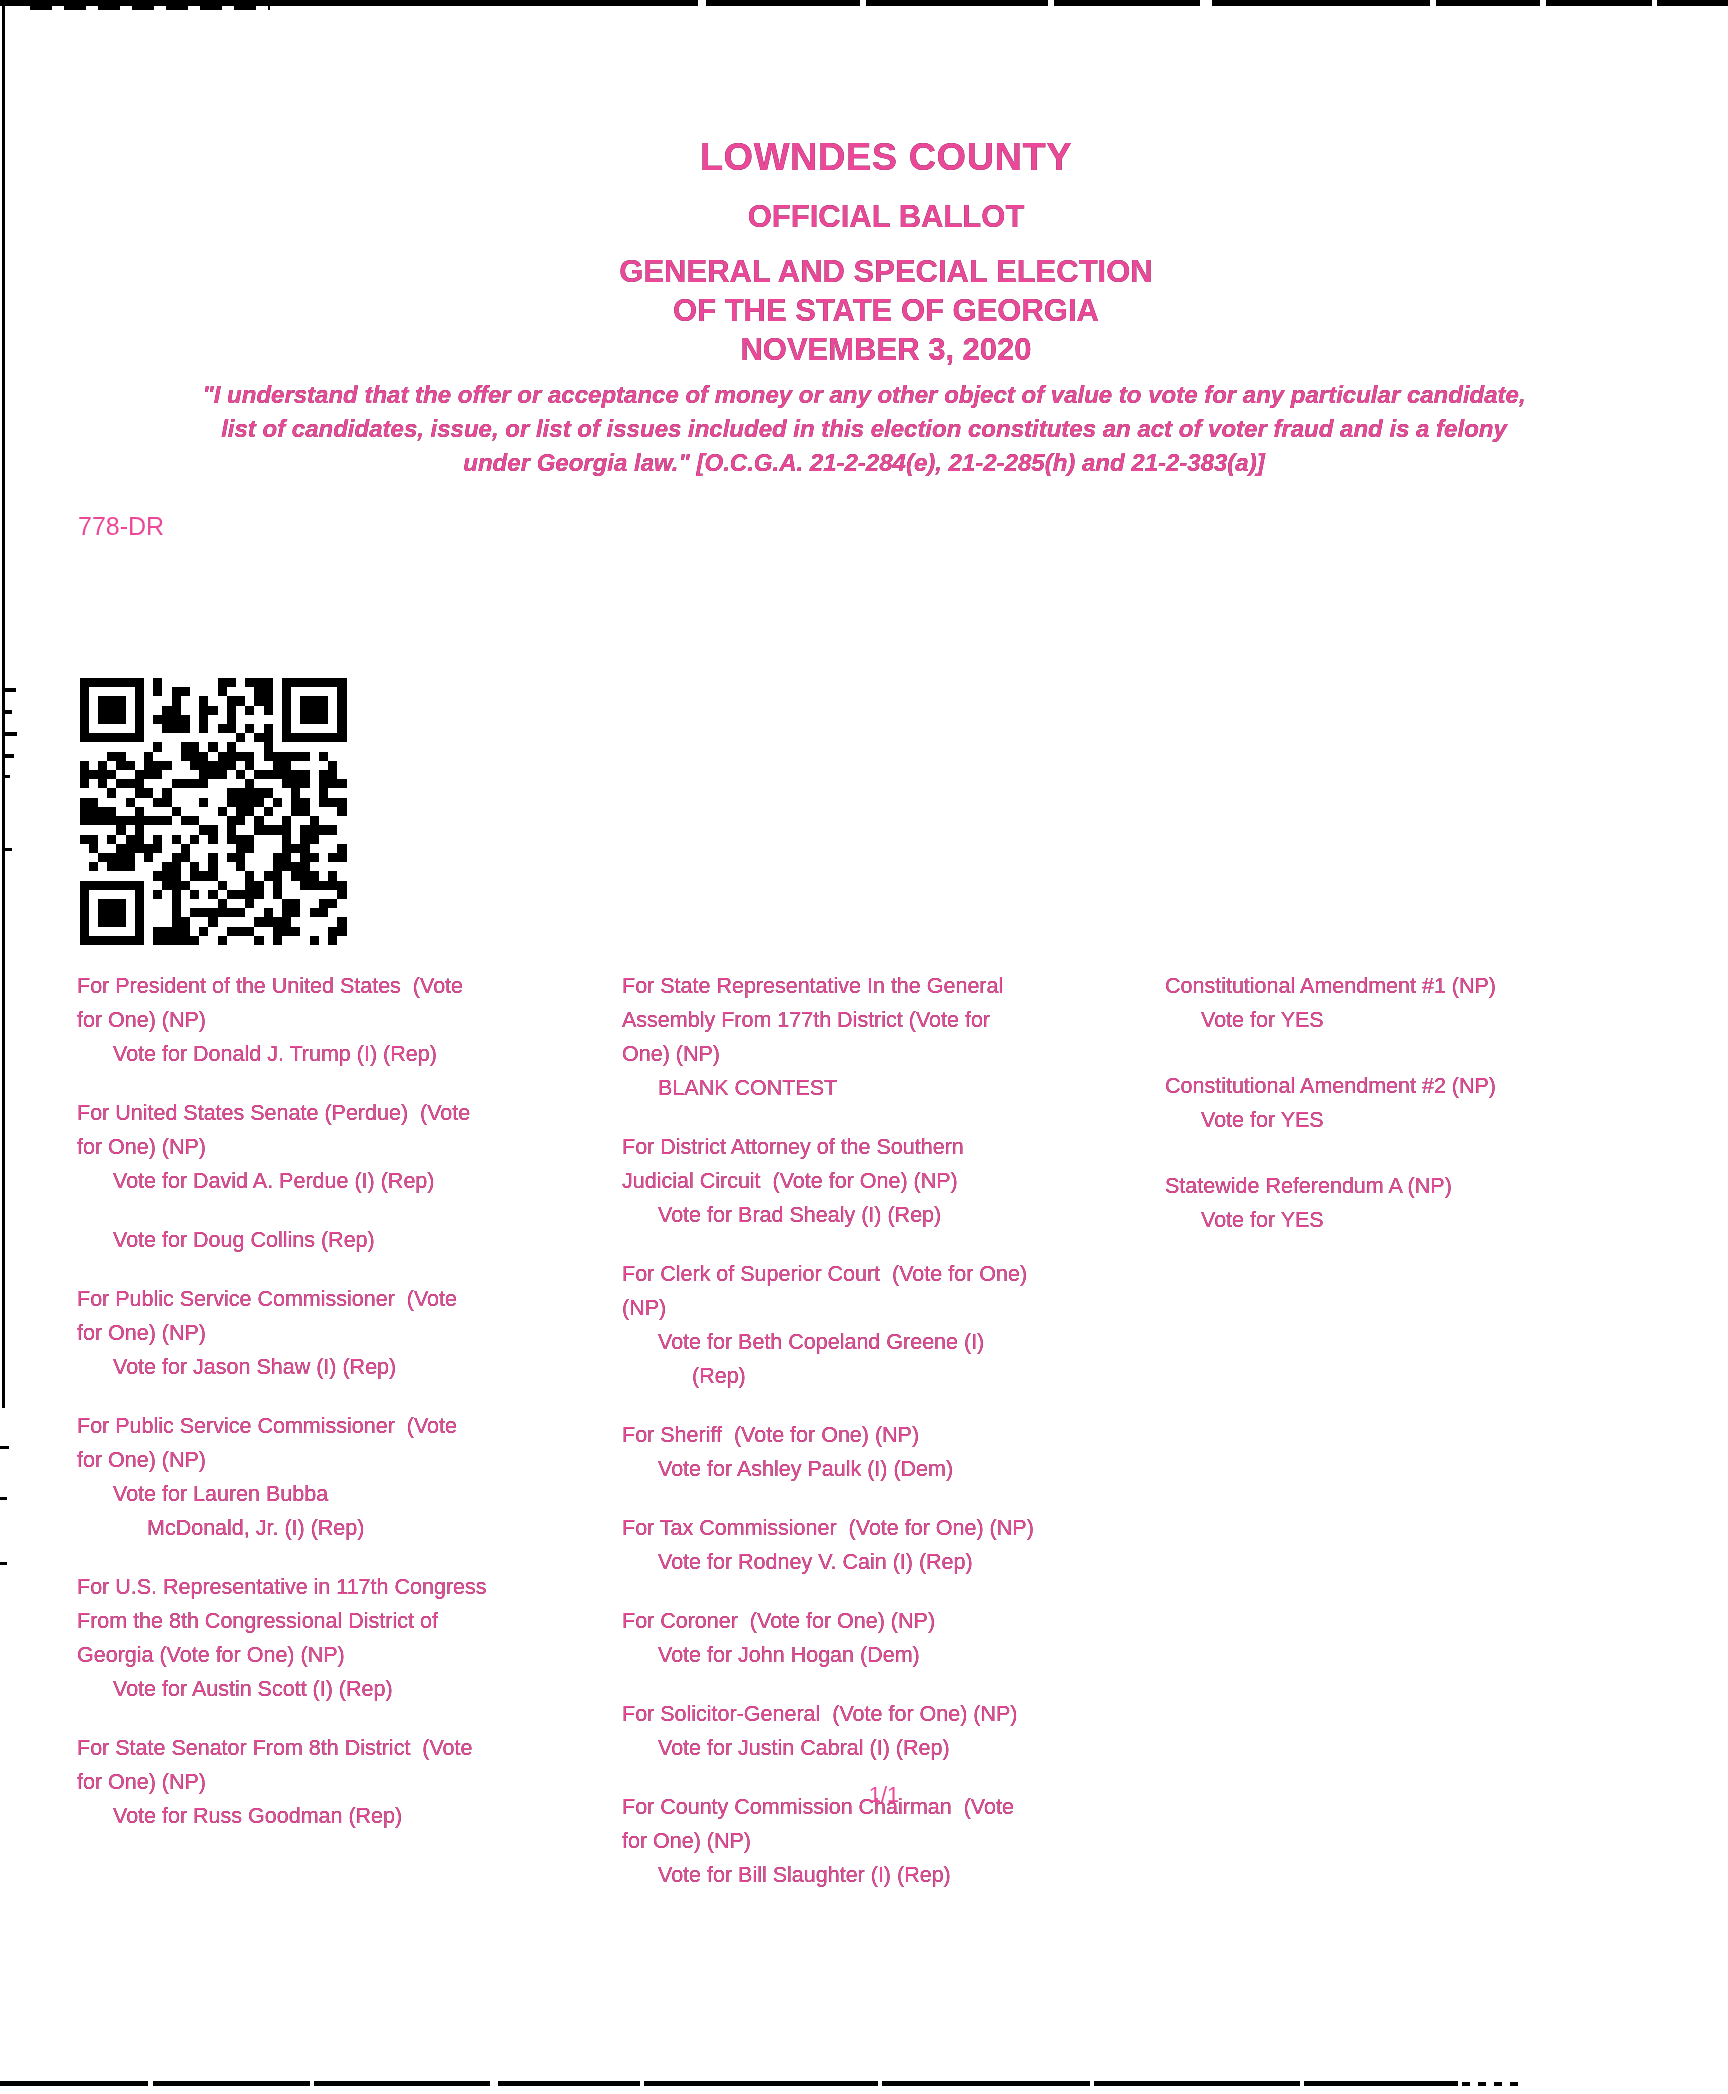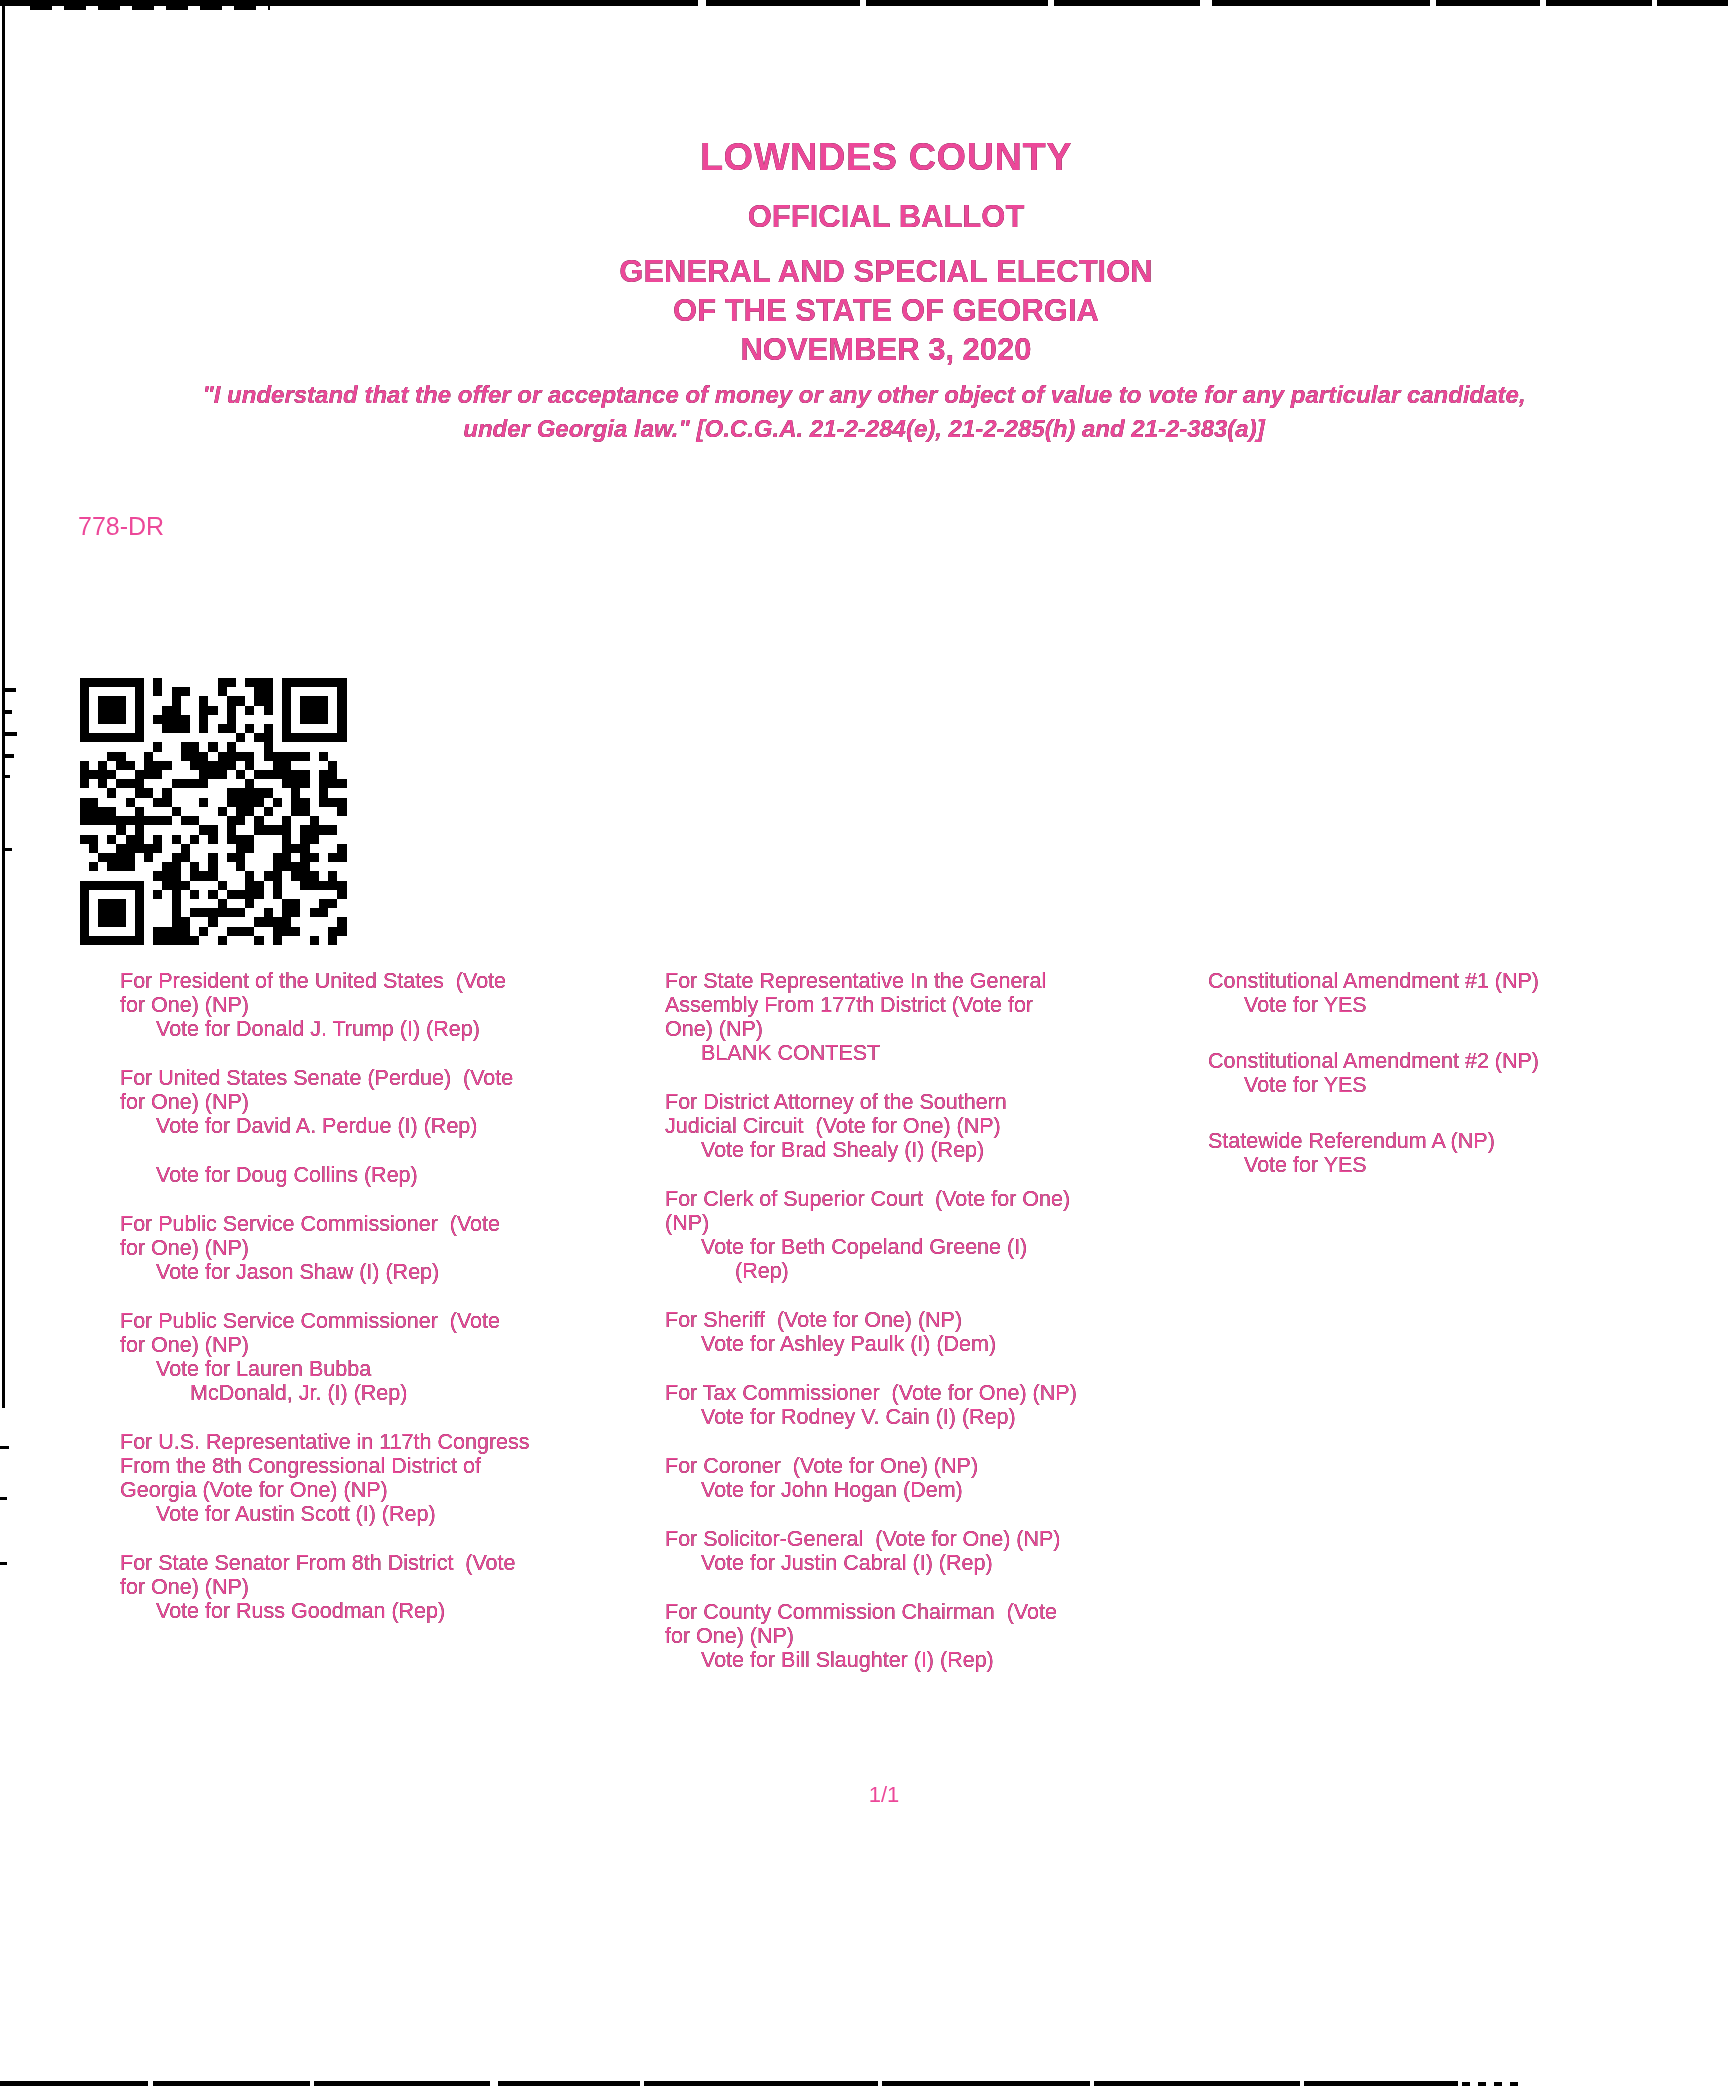"list of candidates, issue, or" div { html: none -> <div>list of candidates, issue, or list of issues included in this election constitutes an act of voter fraud and is a felony</div> }
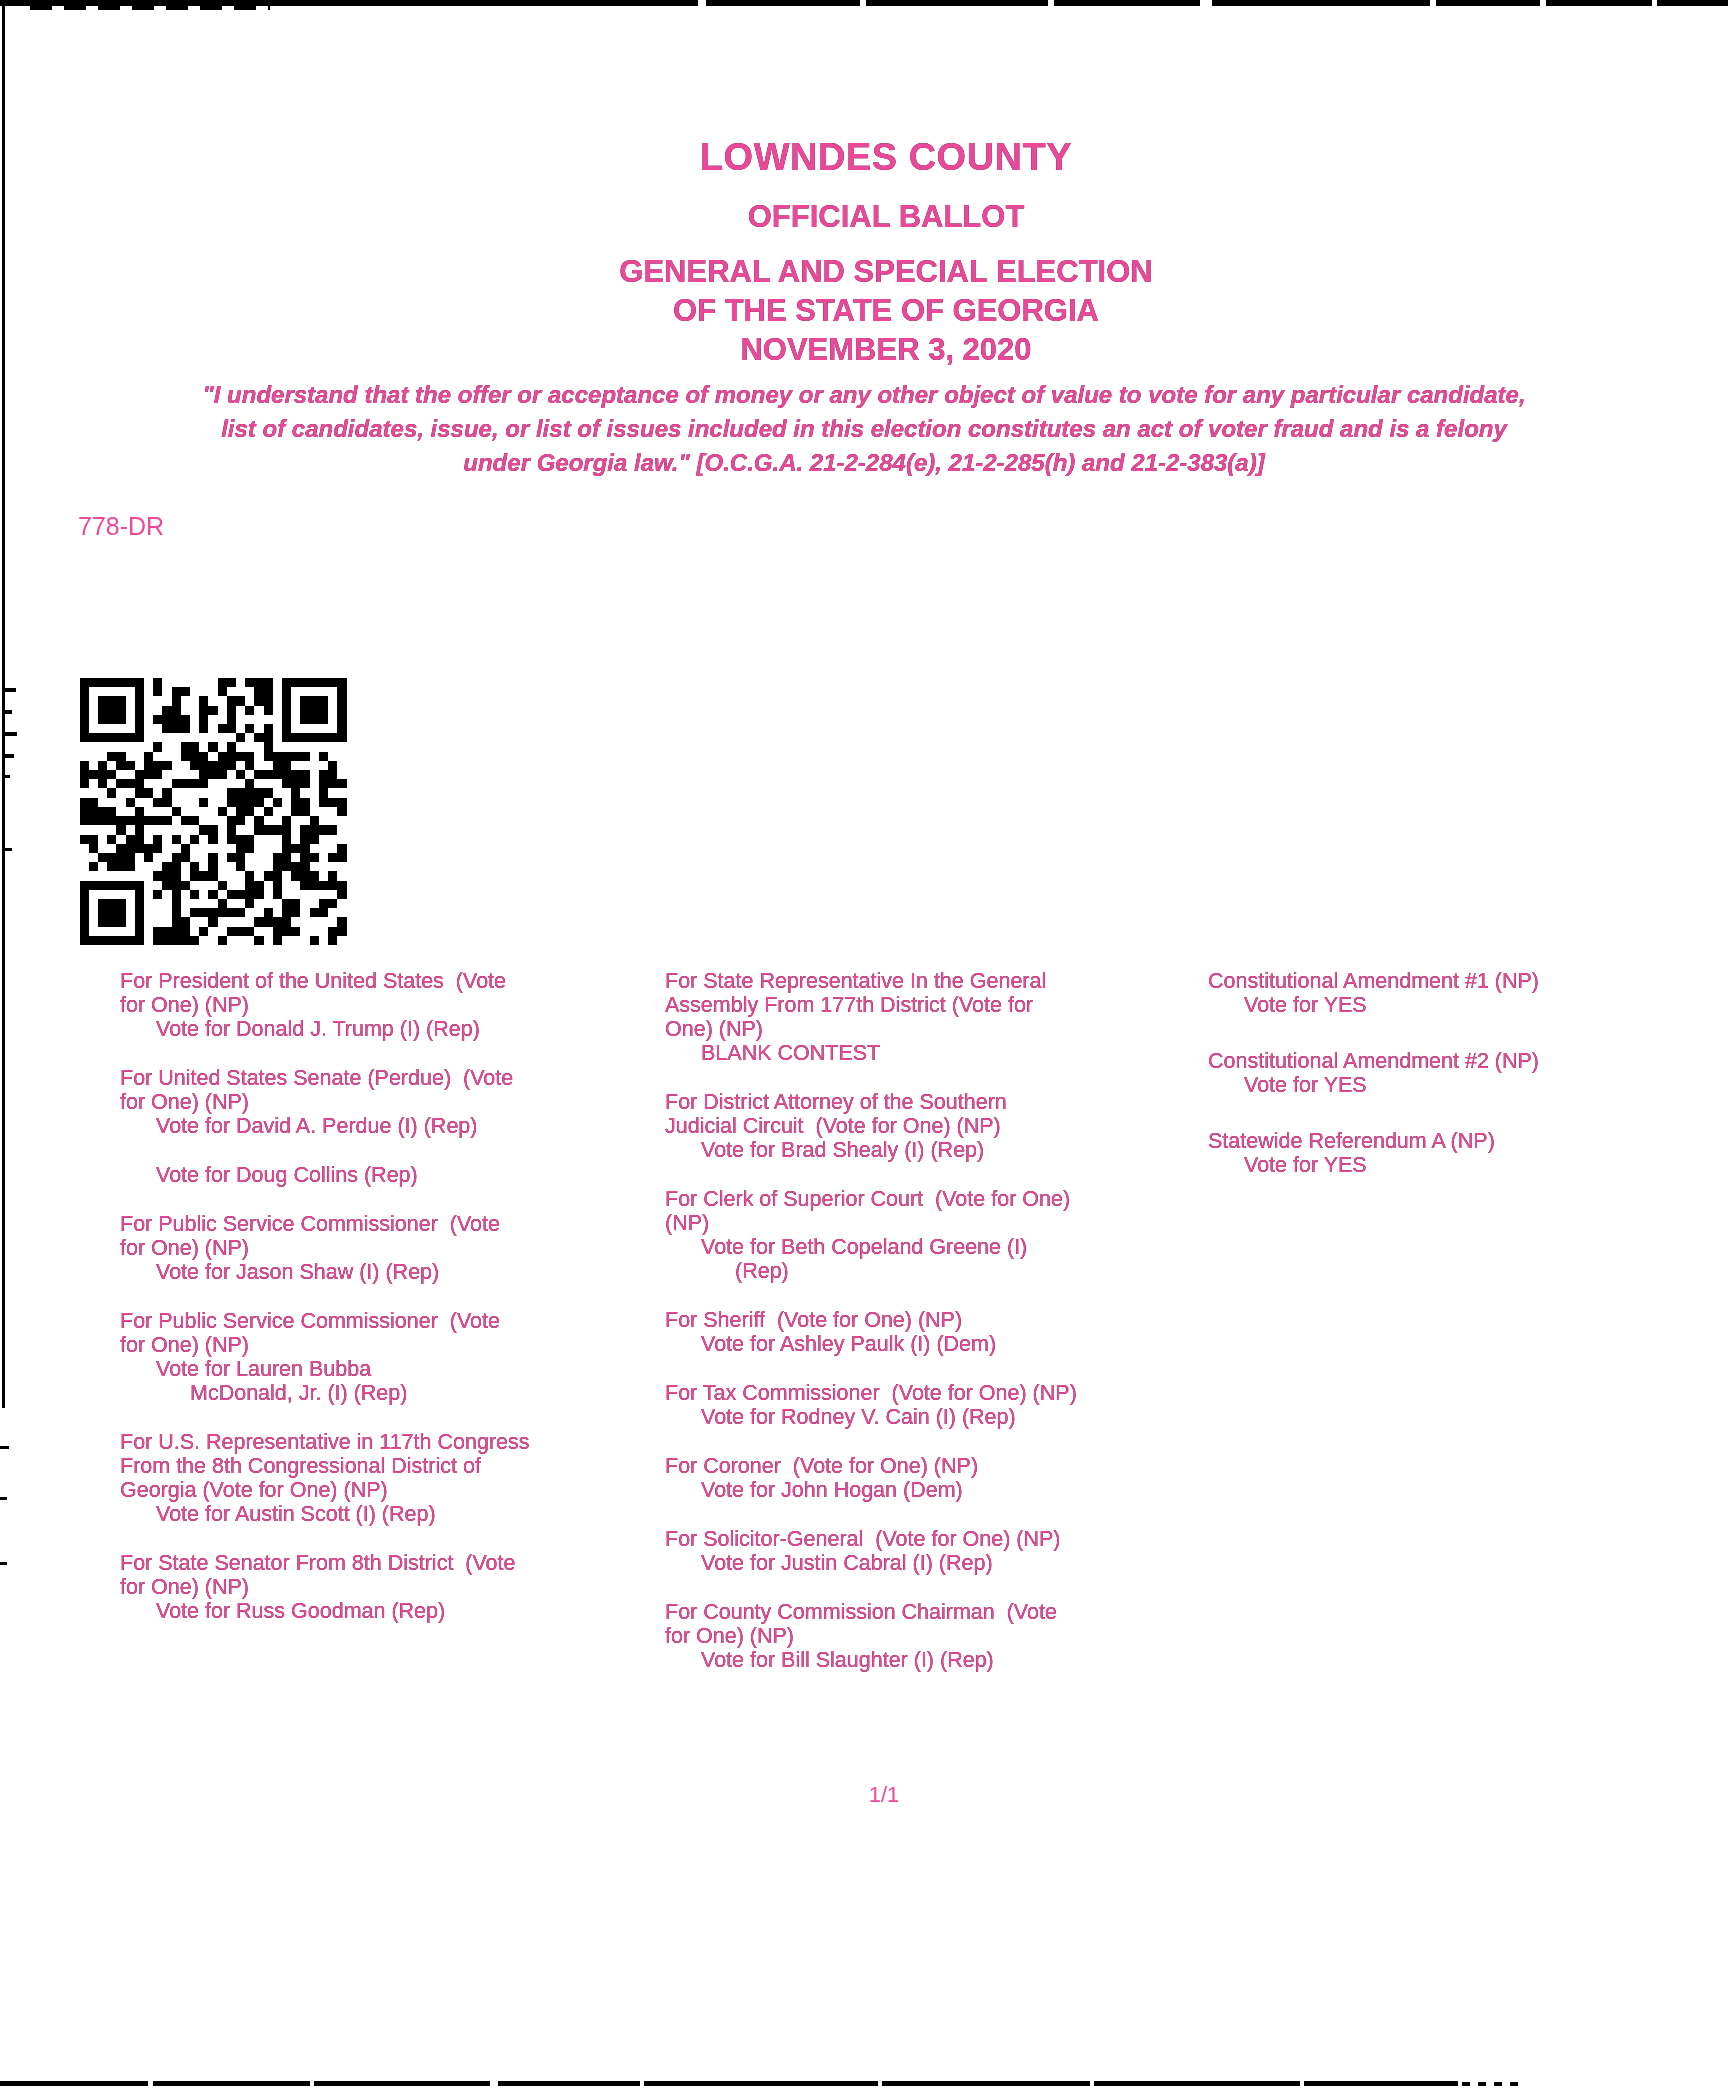"For President of the United" .col { line-height: 24px -> 34px; margin-left: 43px -> none }
